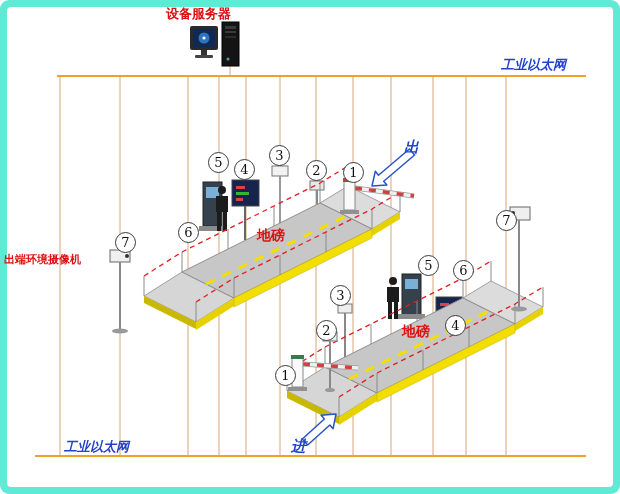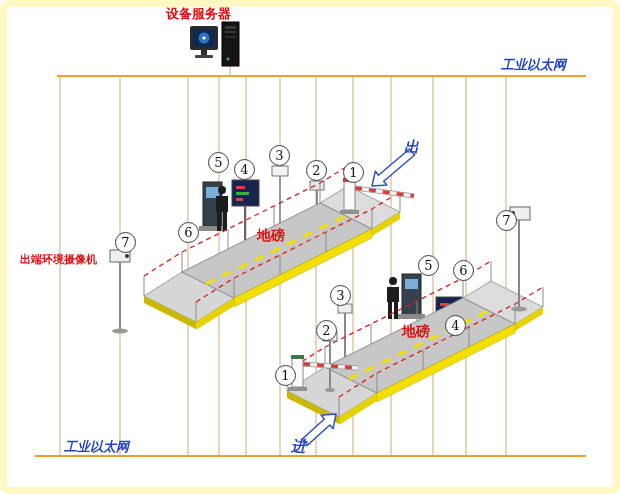"设备服务器" .frame { background: #fef9c3 -> #5eead4 }
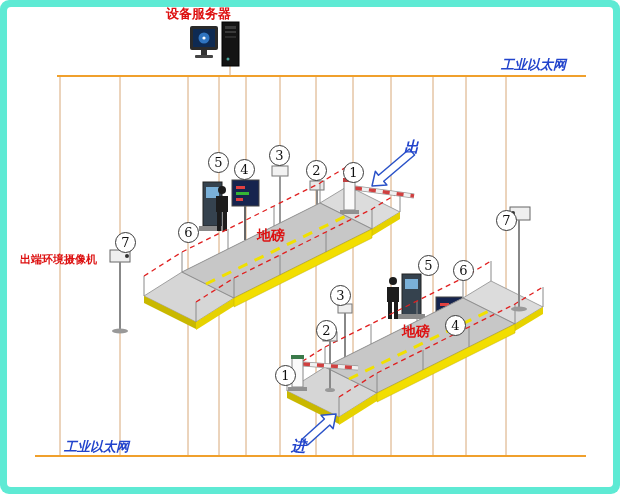"出端环境摄像机" div.lbl { left: 20px -> 4px }
